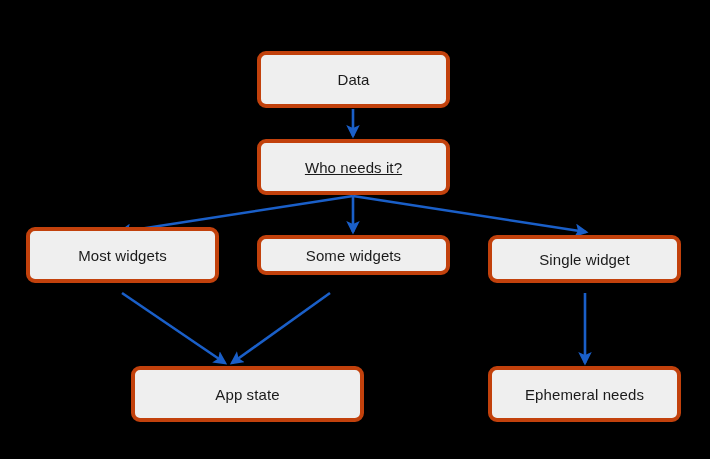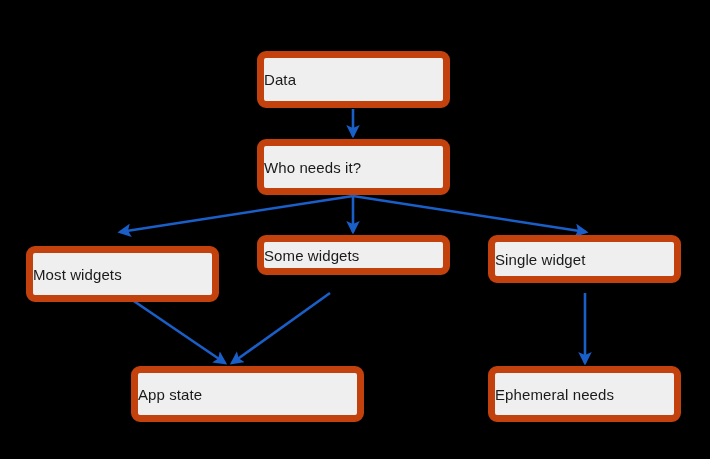"Data" .node { border: 7px solid #c2410c -> 4px solid #c2410c; justify-content: flex-start -> center }
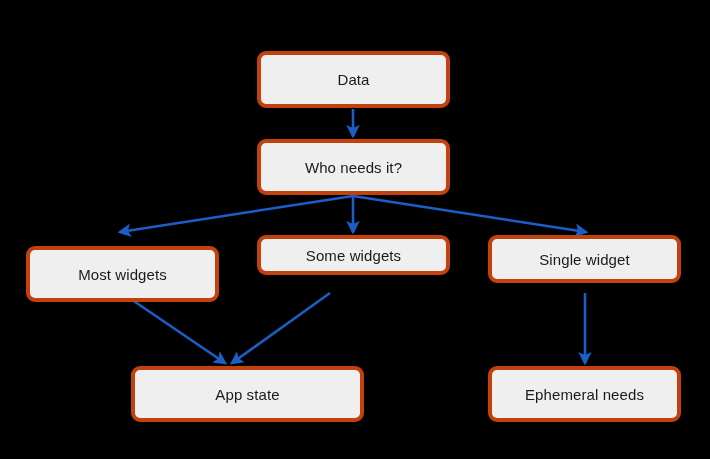"Who needs it?" div.node { text-decoration: none -> underline }
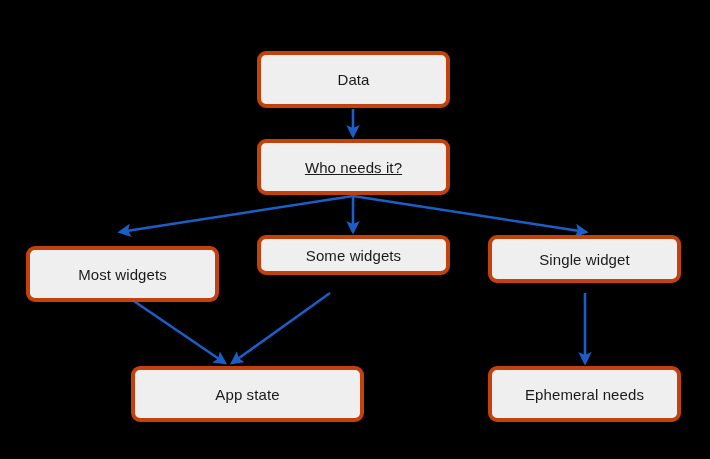"Most widgets" div.node { top: 246px -> 227px }
